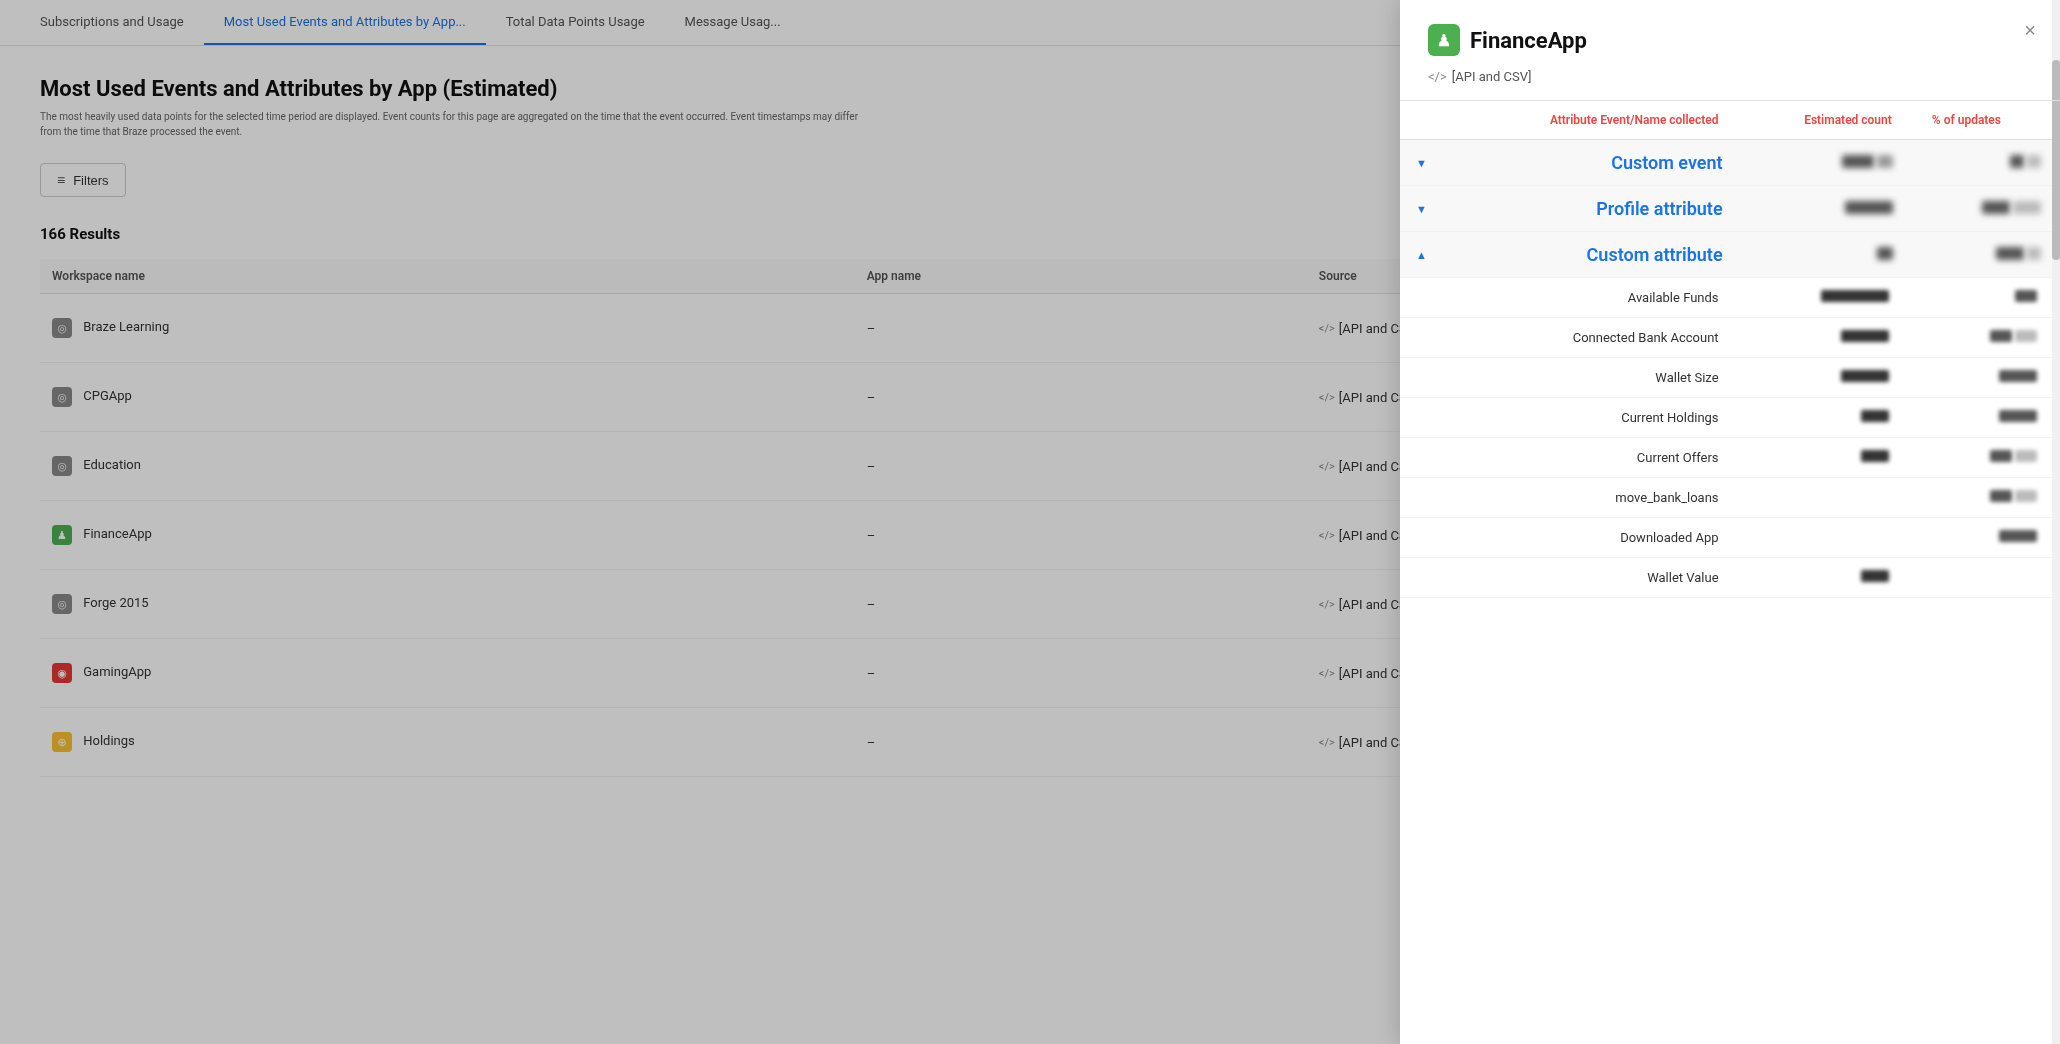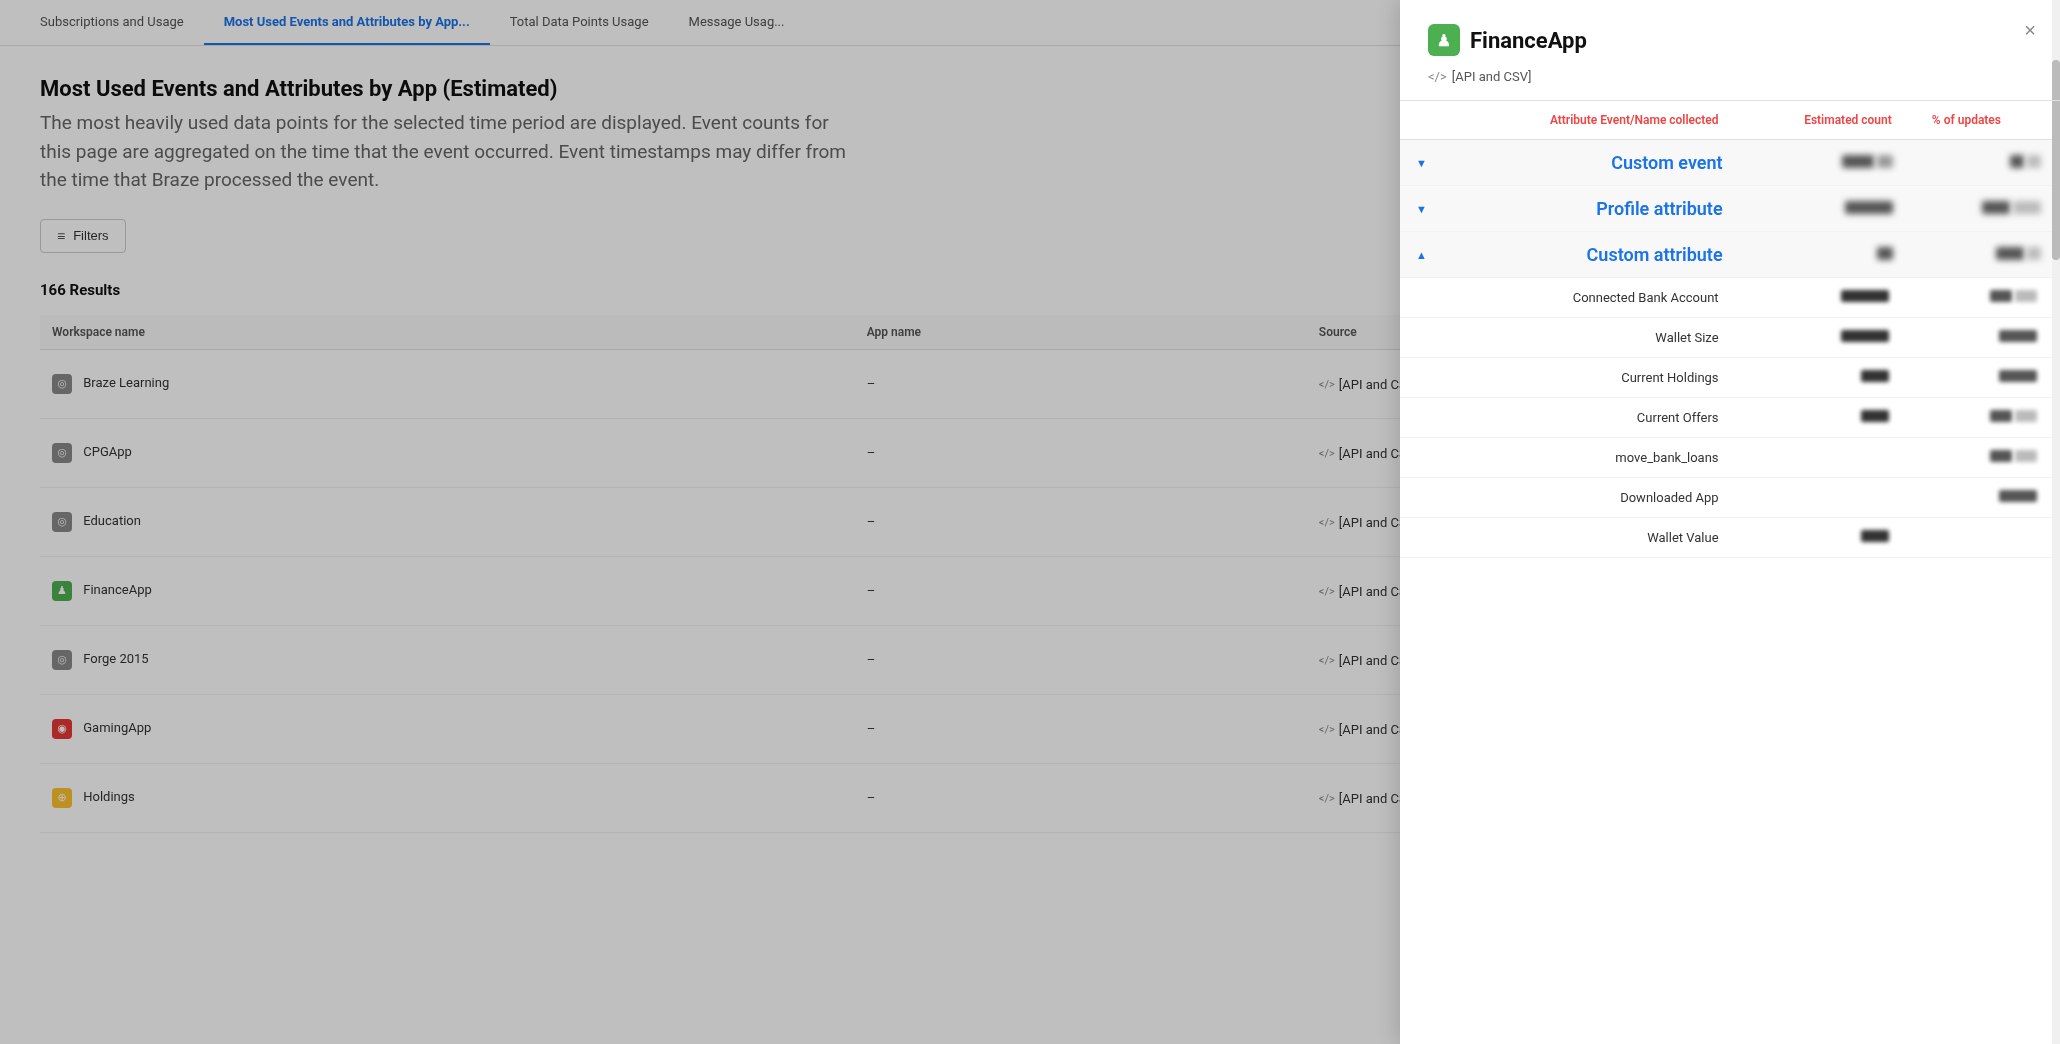"Most Used Events and Attributes by App..." .tab-item.active { font-weight: 700 -> 400 }
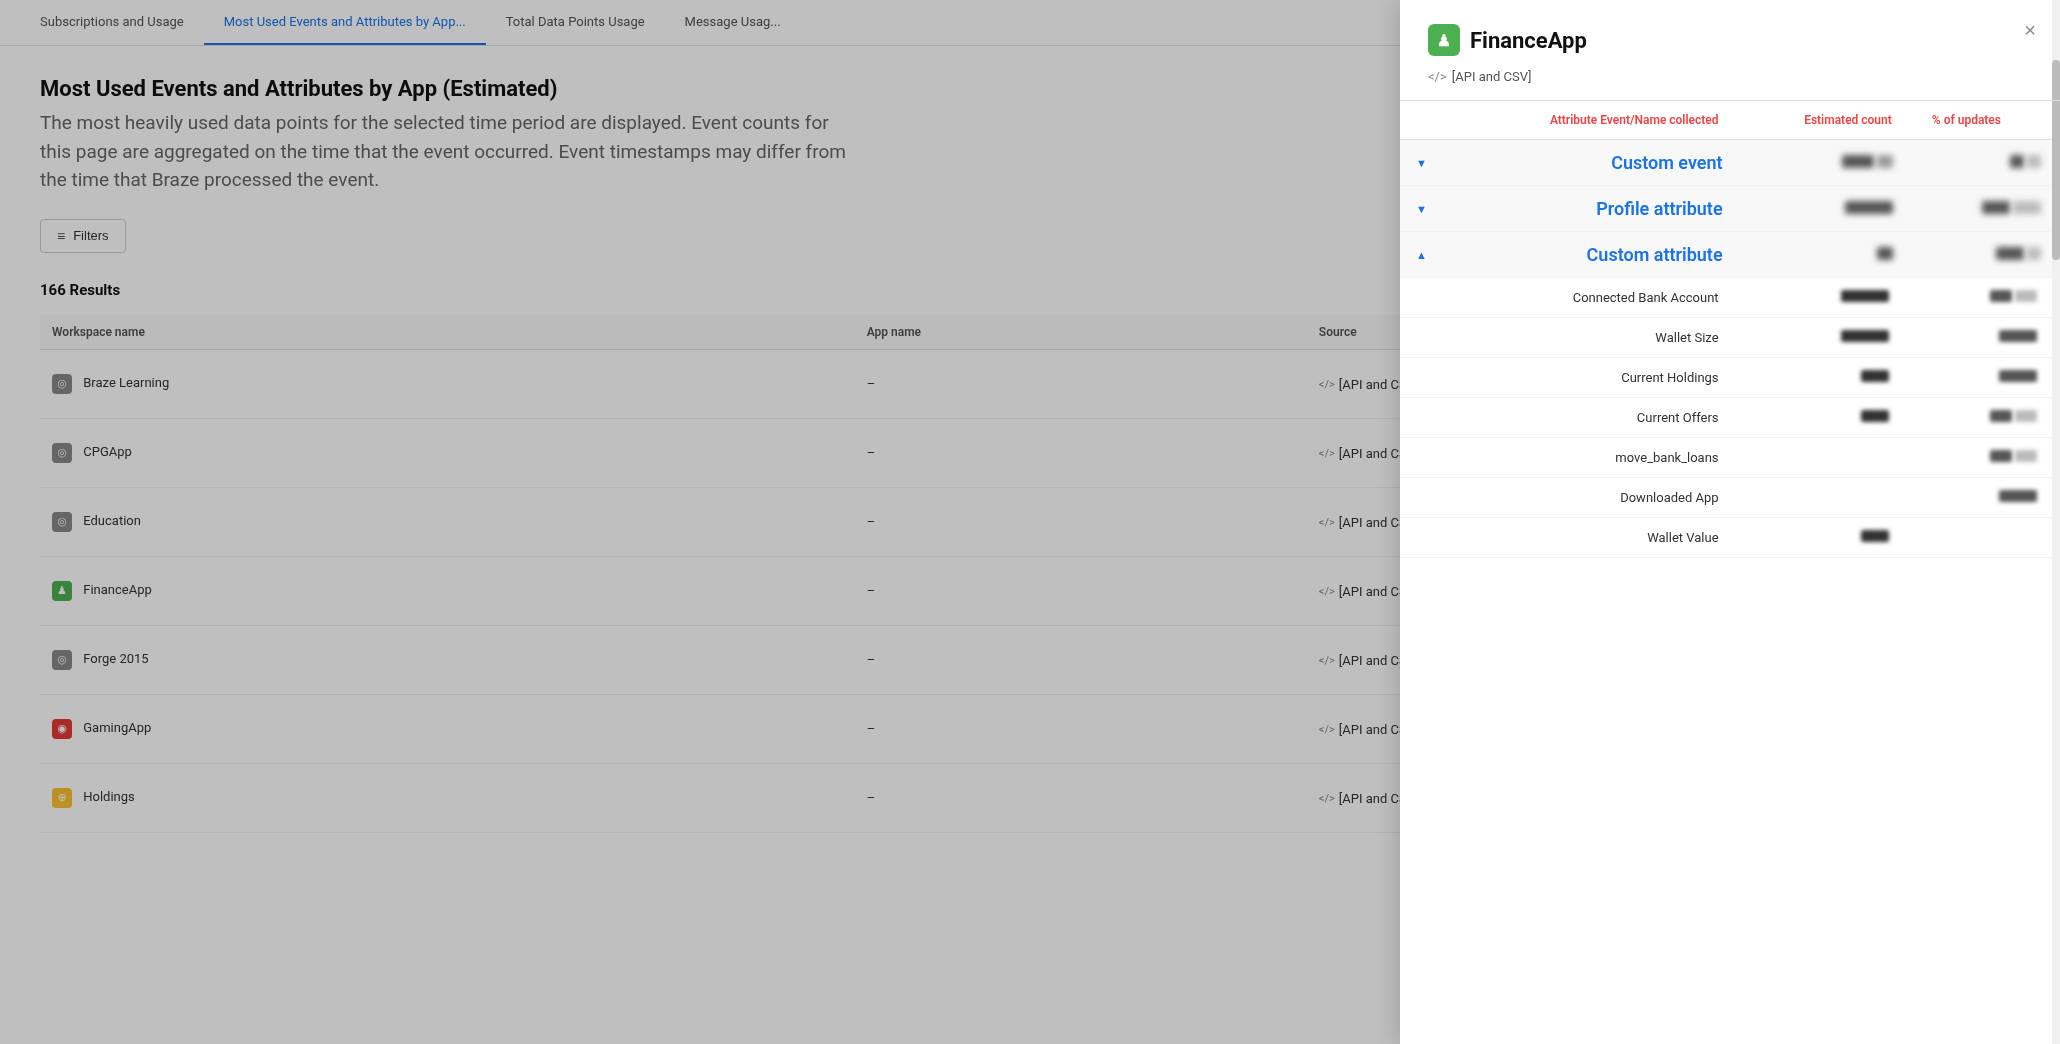"The most heavily used data" .page-description { font-size: 19px -> 10px }
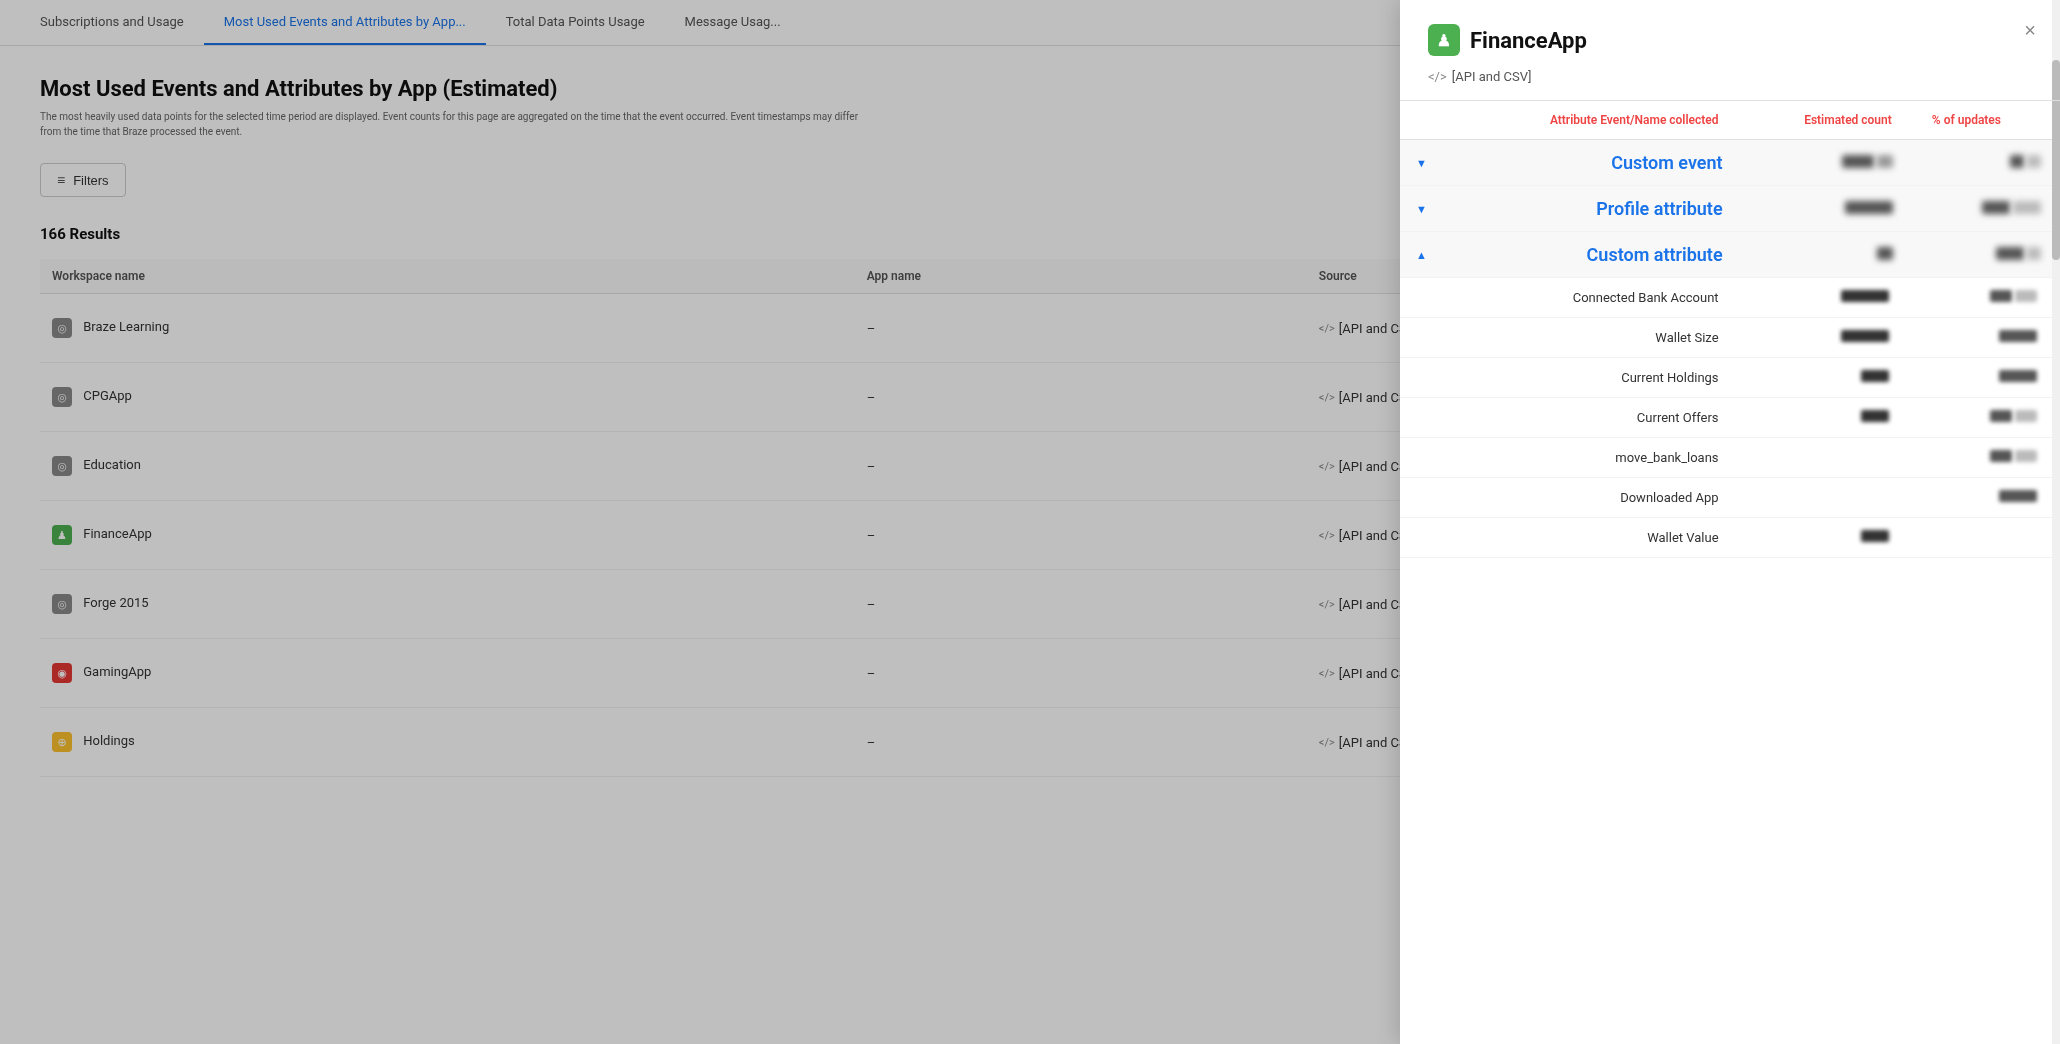"Available Funds" tr { html: none -> <tr> <td></td> <td>Available Funds</td> <td><span></span></td> <td><span></span></td> </tr> }
